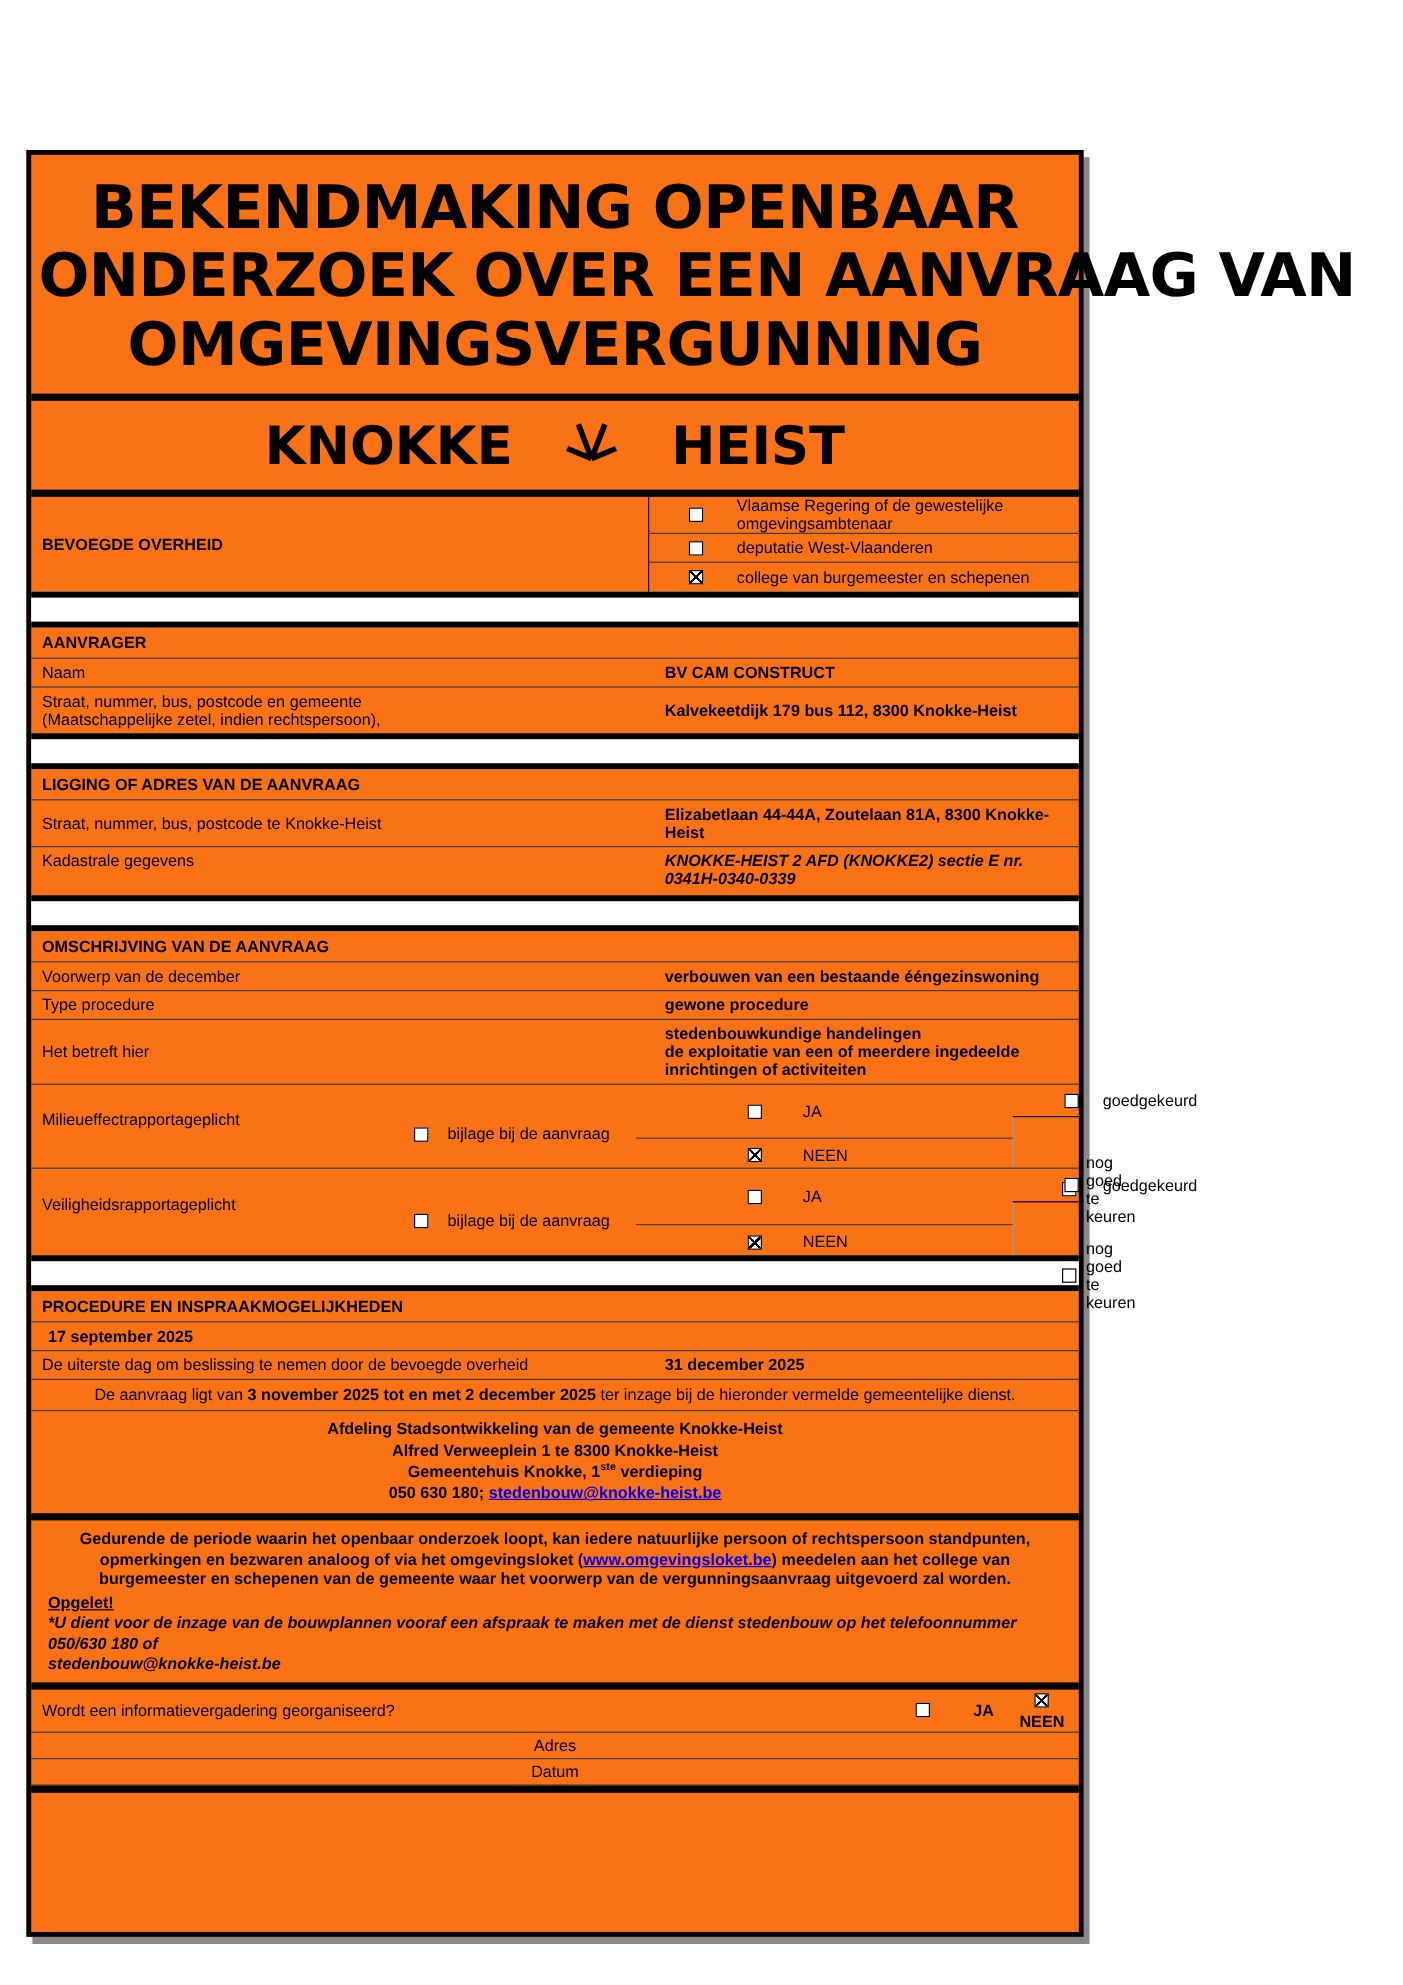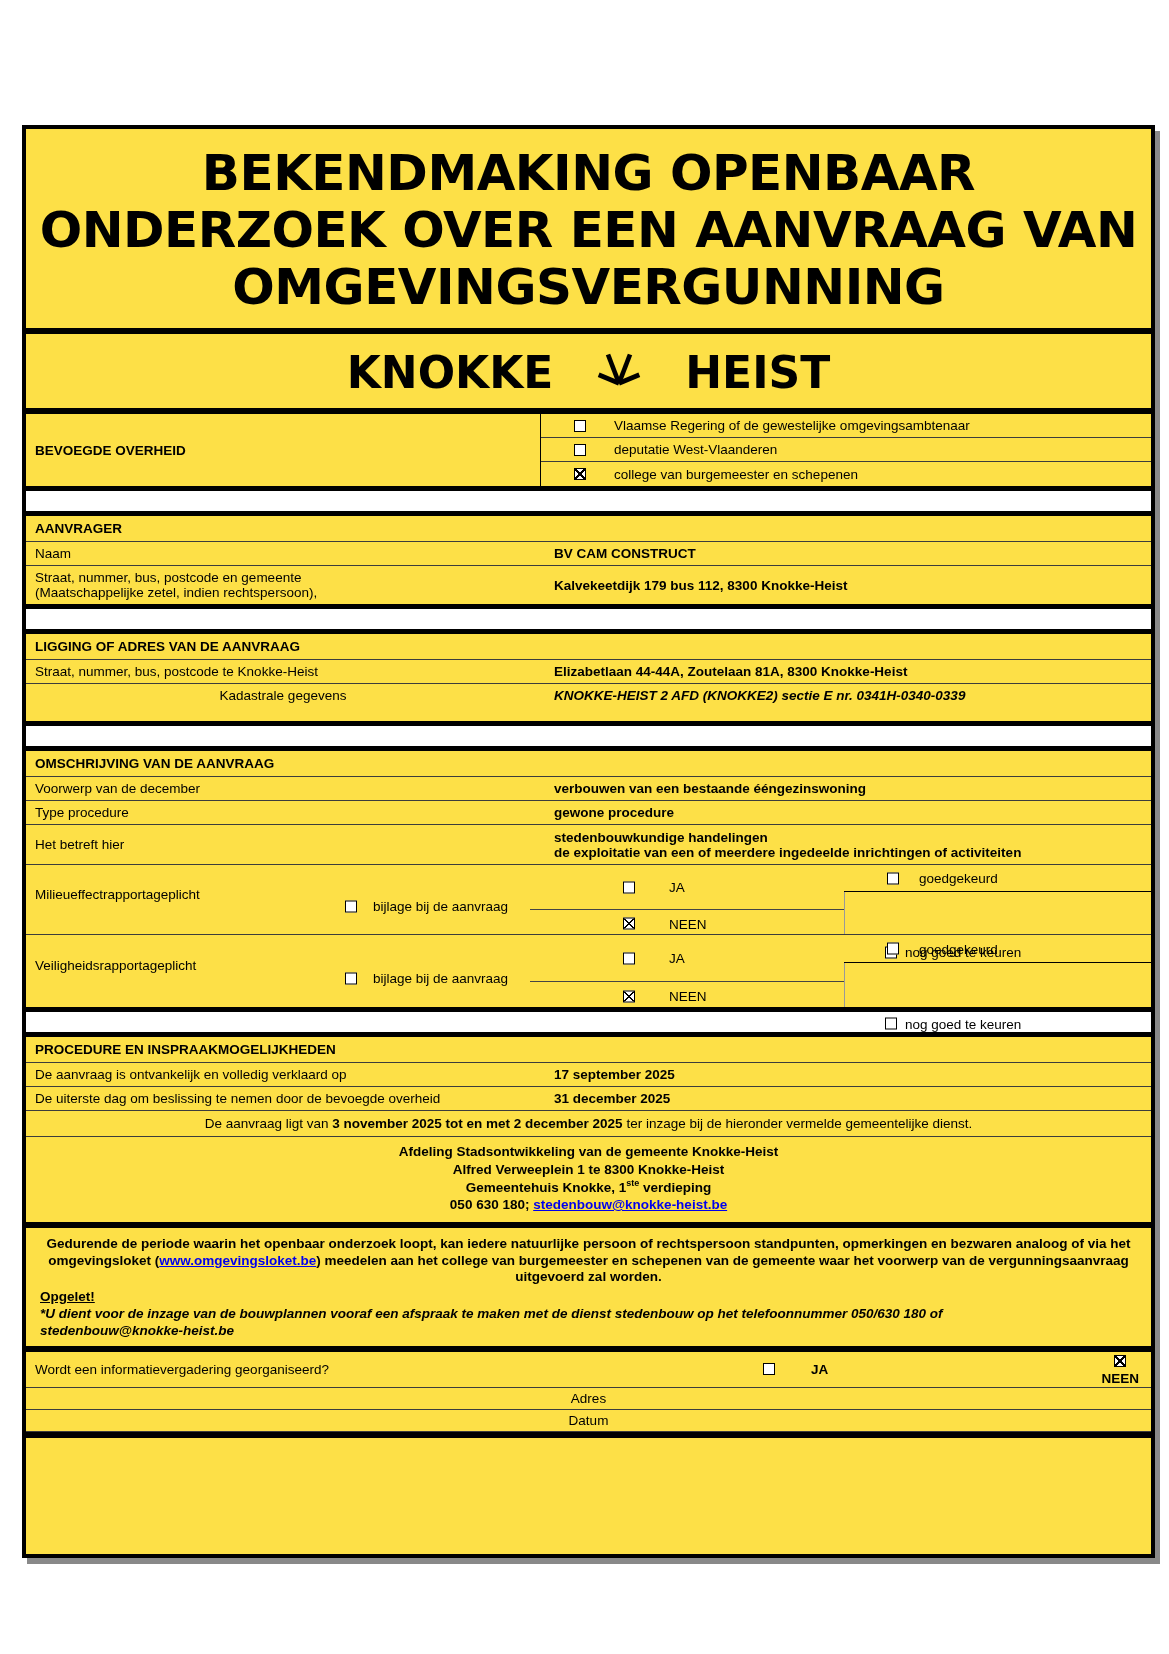"BEKENDMAKING OPENBAAR" .doc { background: #fde047 -> #f97316; width: 1133px -> 881px }
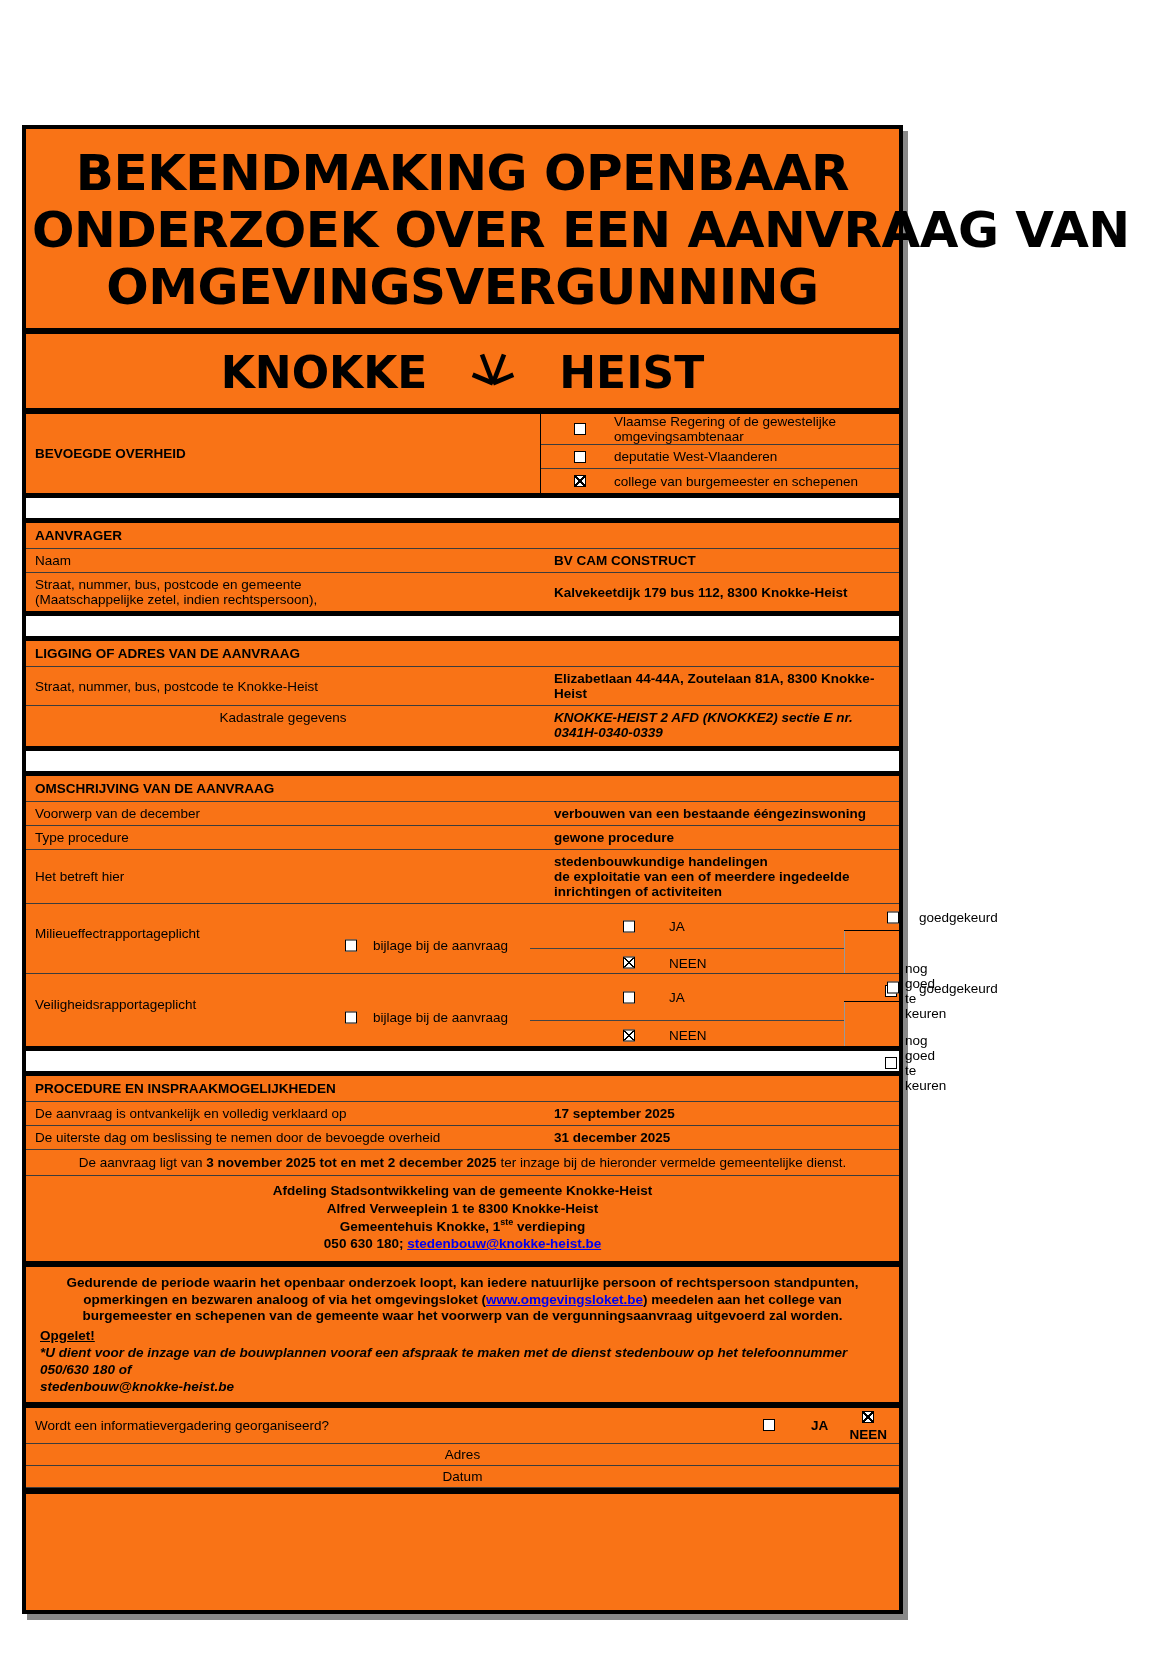"Kadastrale gegevens" div.lbl { text-align: center -> none }
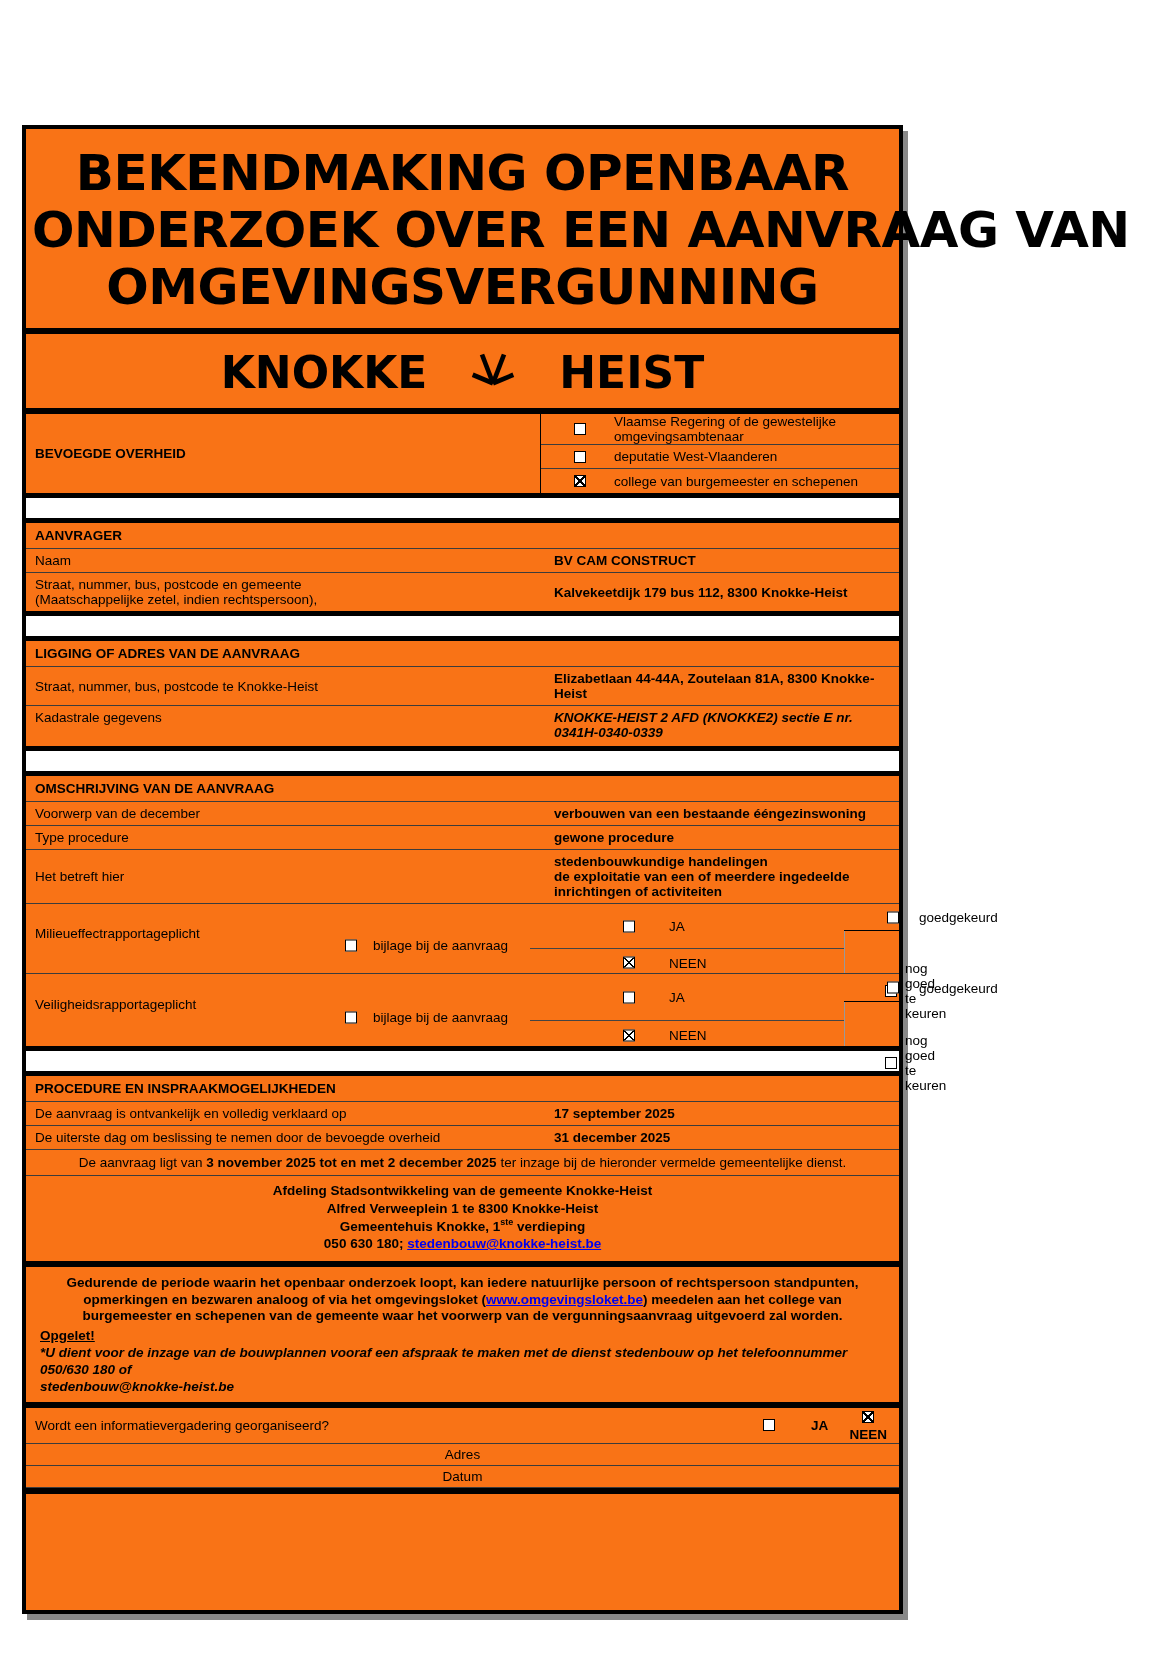"De aanvraag is ontvankelijk en" div.lbl { html: <div> <span>De aanvraag is ontvankelijk en volledig verklaard op</span> </div> -> none }
